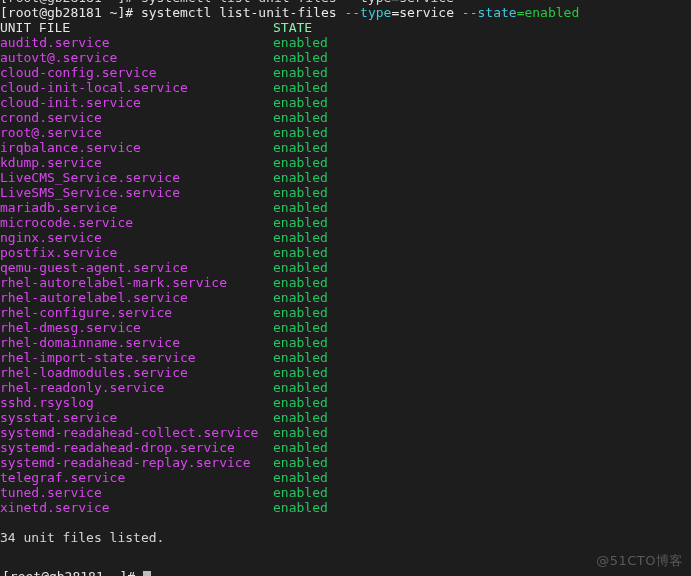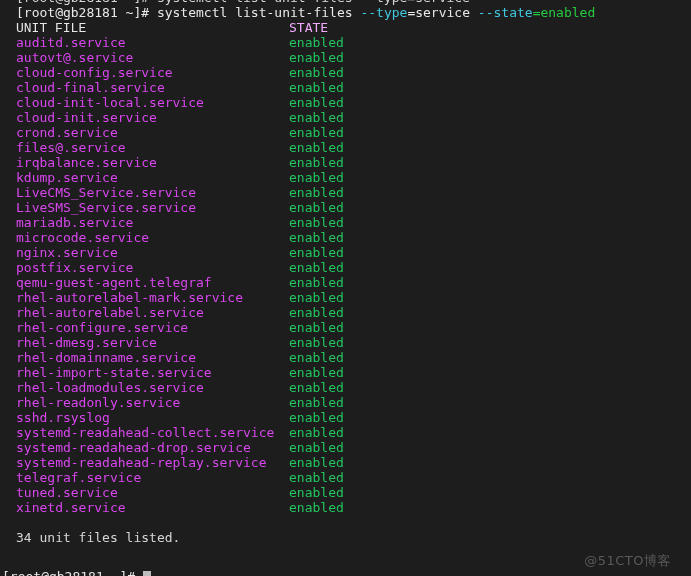"[root@gb28181 ~]# systemctl" #terminal { padding: 0 0 0 16px -> 0 0 0 0 }
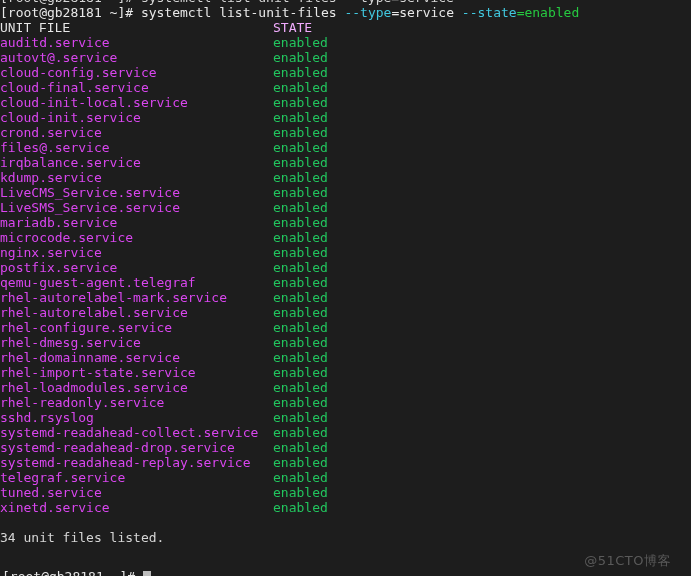"STATE" .header .statecol { color: #f0abfc -> #86efac }
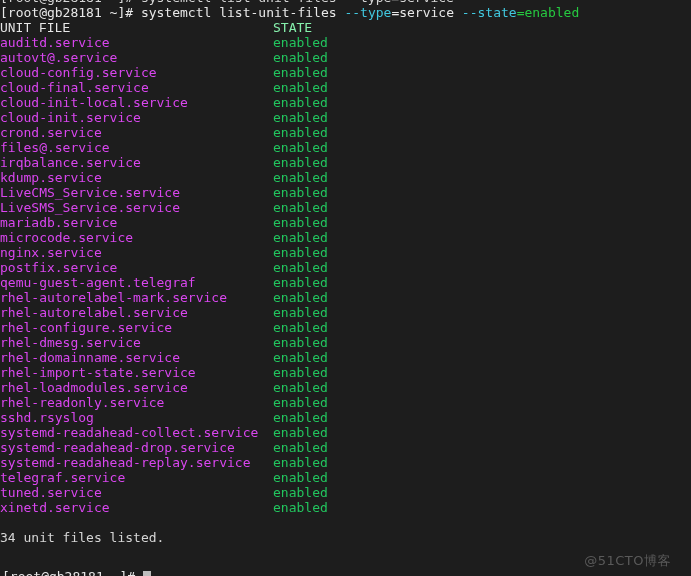"cloud-final.service enabled" div.row { html: <div><span>cloud-final.service</span><span>enabled</span></div> -> none }
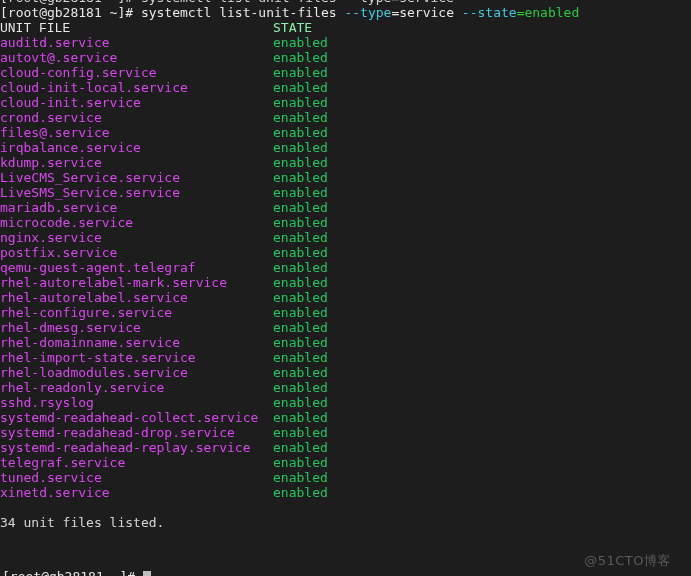"files@.service" span.unitcol { text: files@.service -> root@.service }
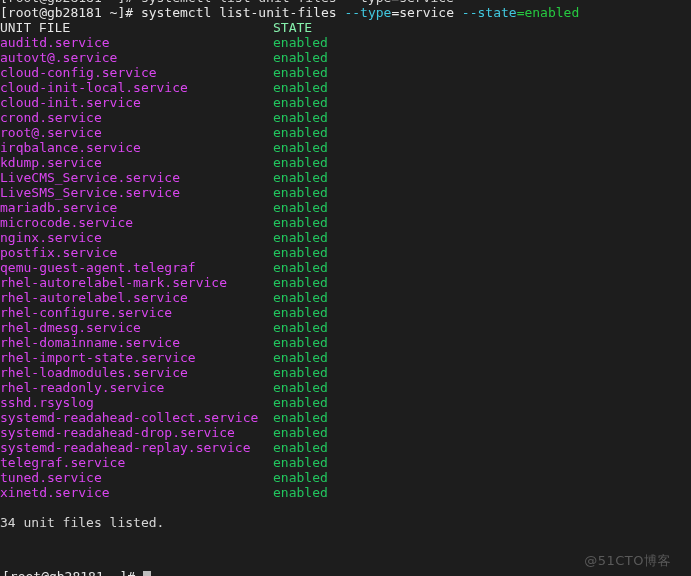"qemu-guest-agent.telegraf" span.unitcol { text: qemu-guest-agent.telegraf -> qemu-guest-agent.service }
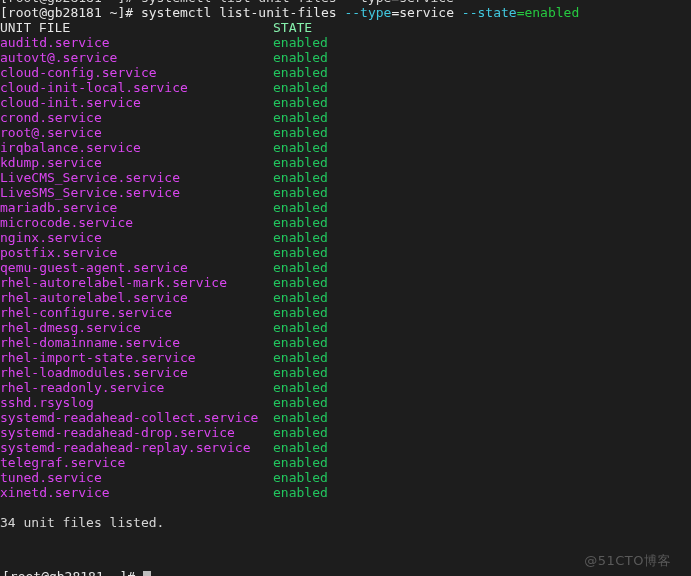"sysstat.service enabled" div.row { html: none -> <div><span>sysstat.service</span><span>enabled</span></div> }
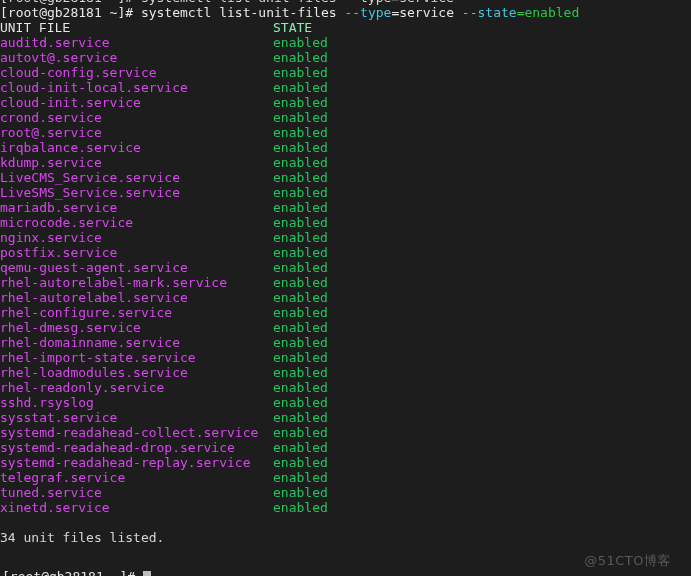"@51CTO博客" .watermark { right: 20px -> 8px }
